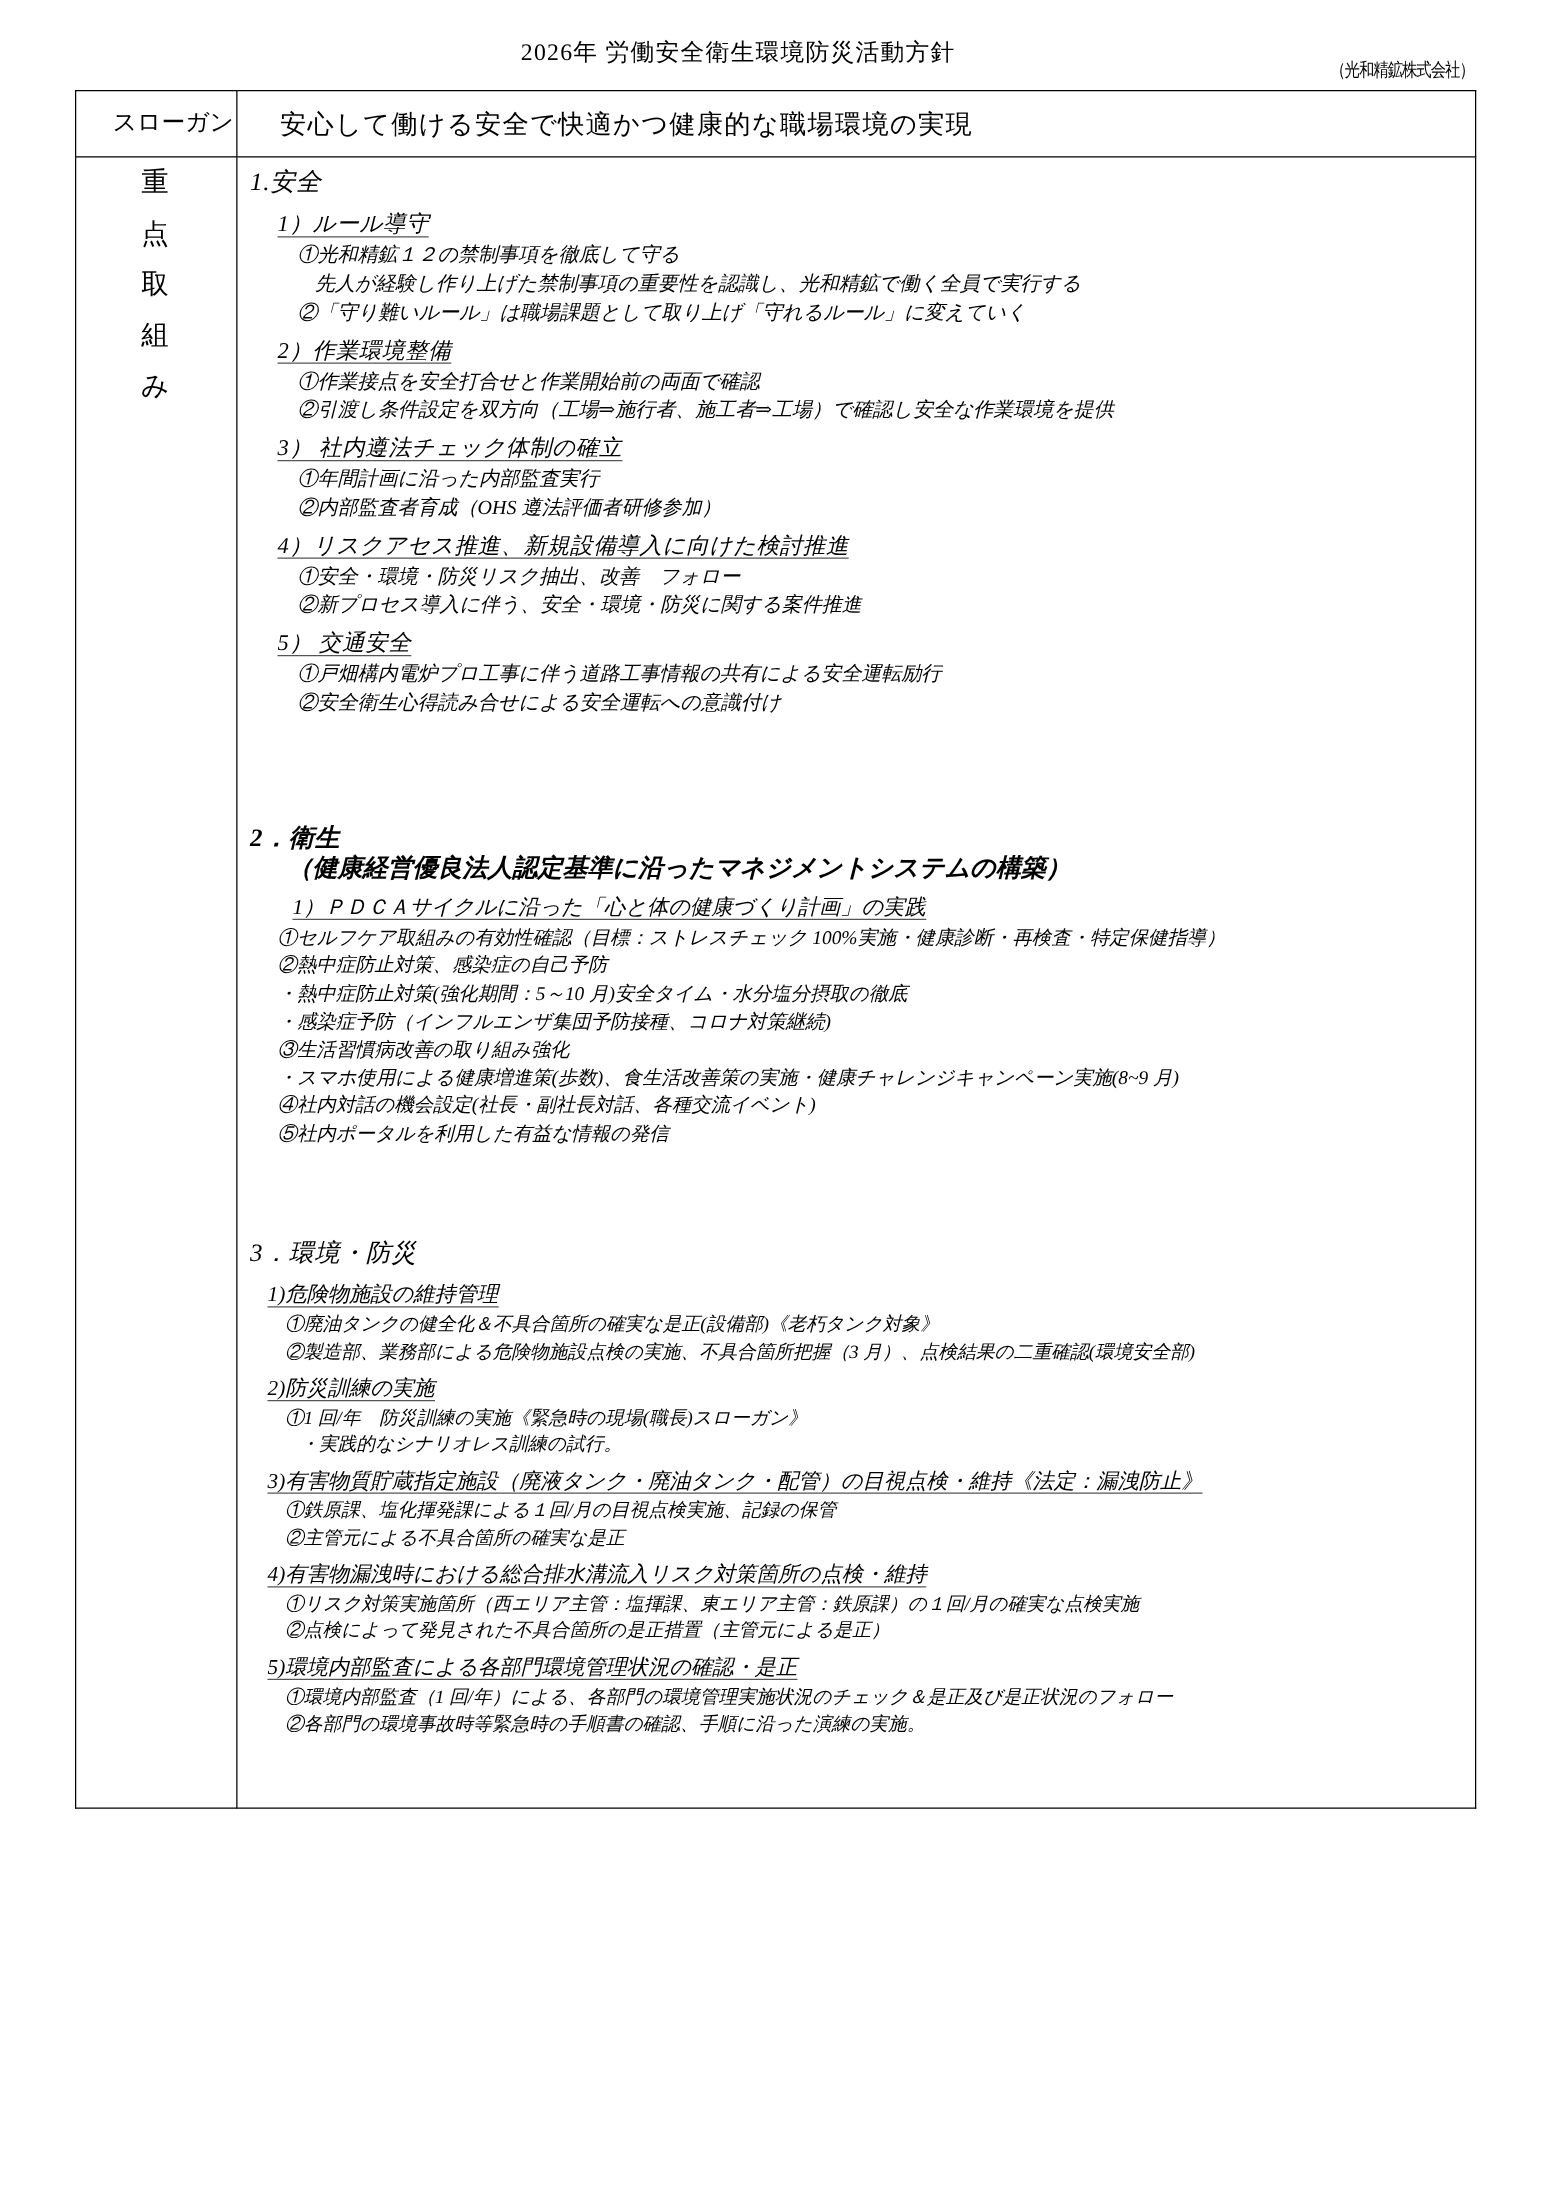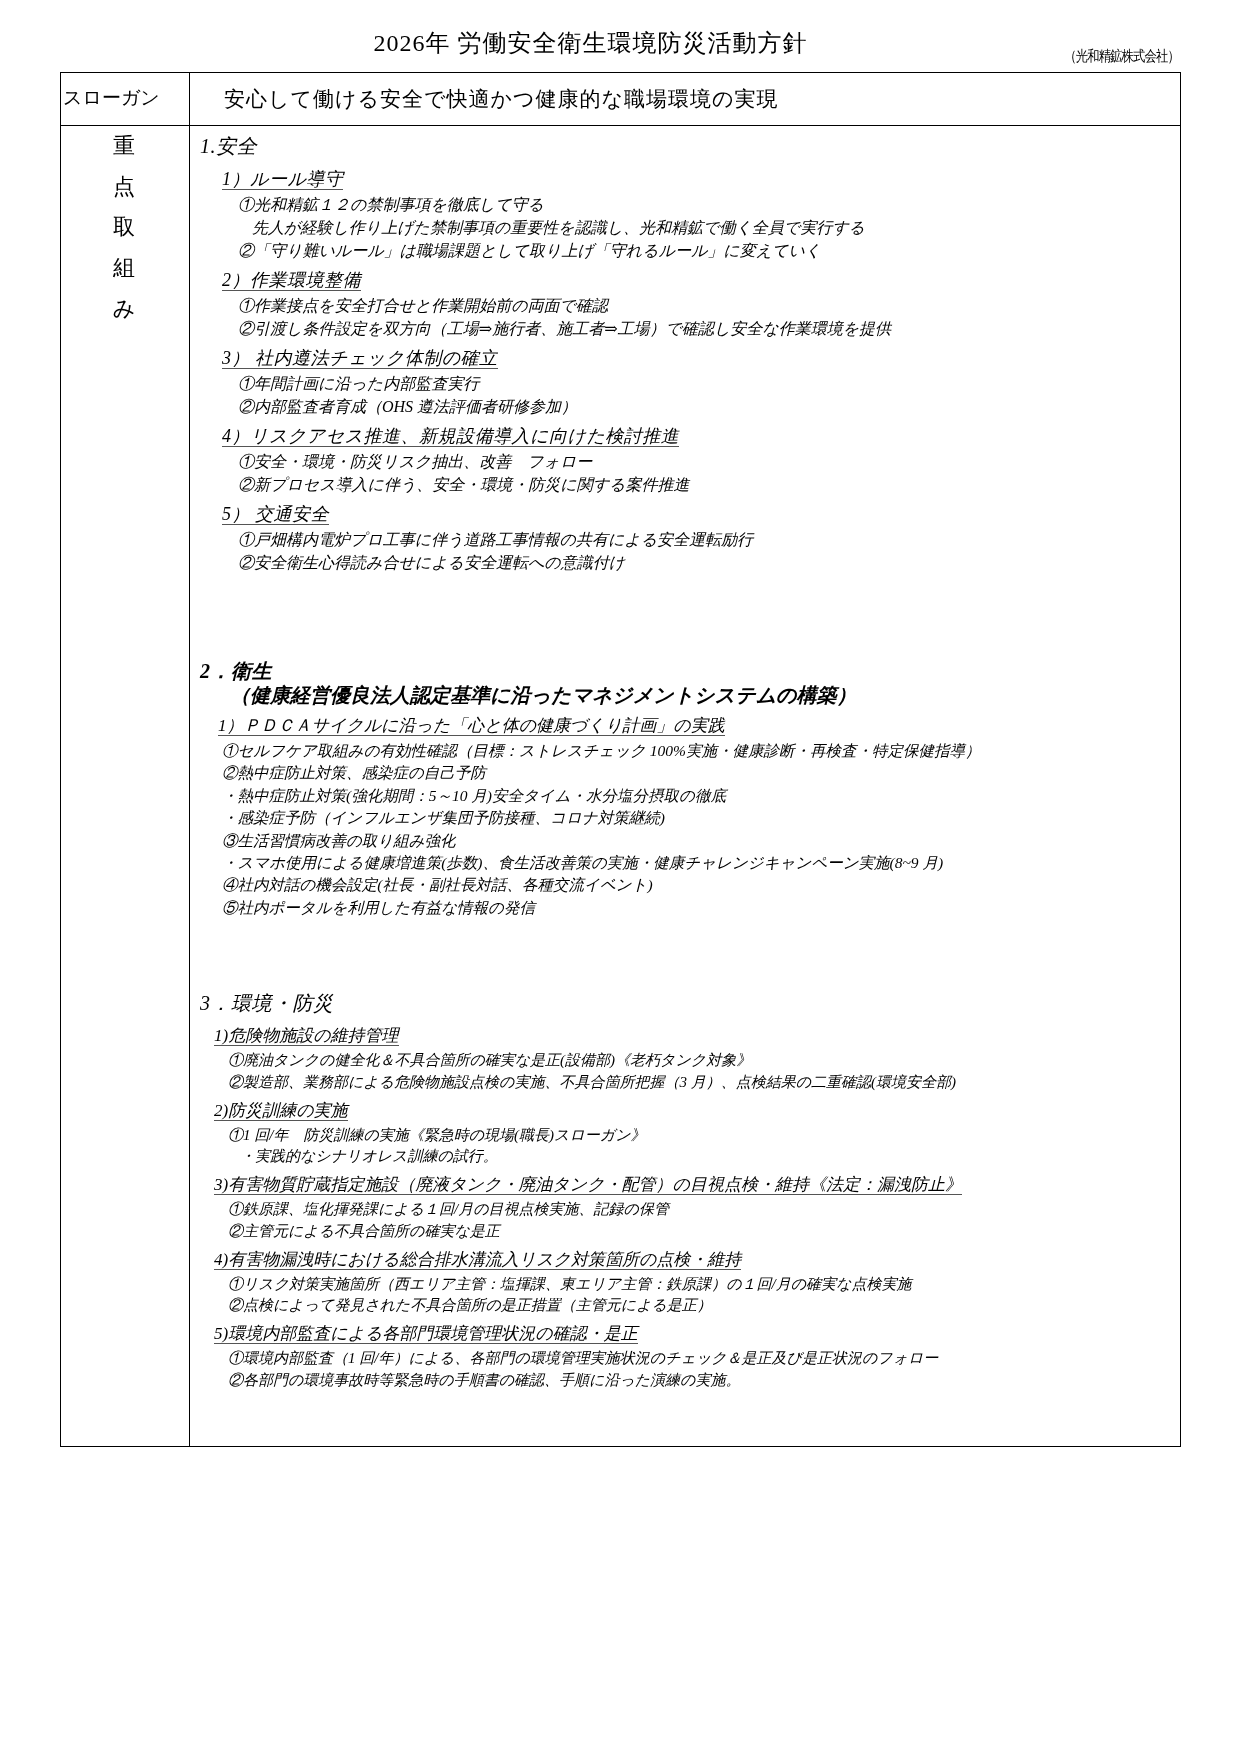"2026年 労働安全衛生環境防災活動方針" .doc-title { font-size: 24px -> 19px }
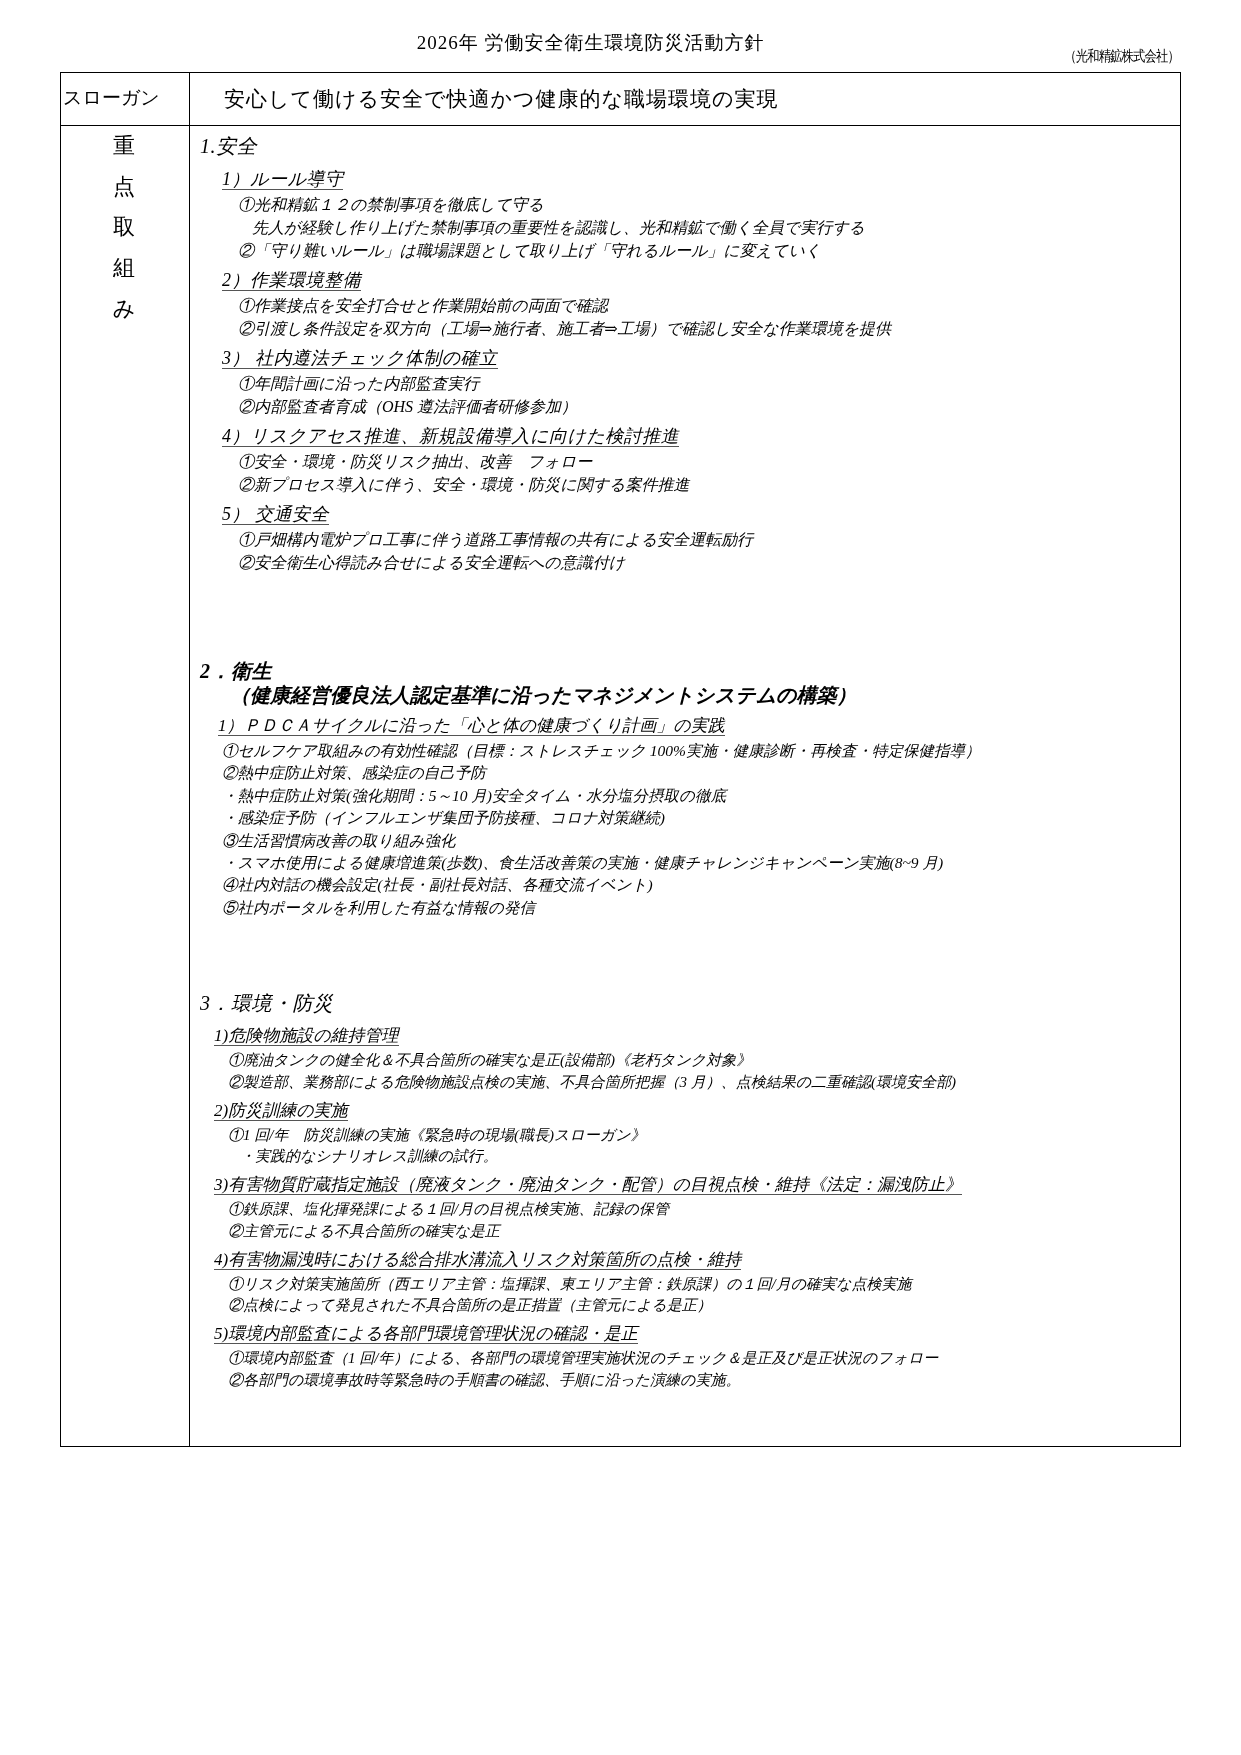"スローガン" td.lbl { text-align: left -> right }
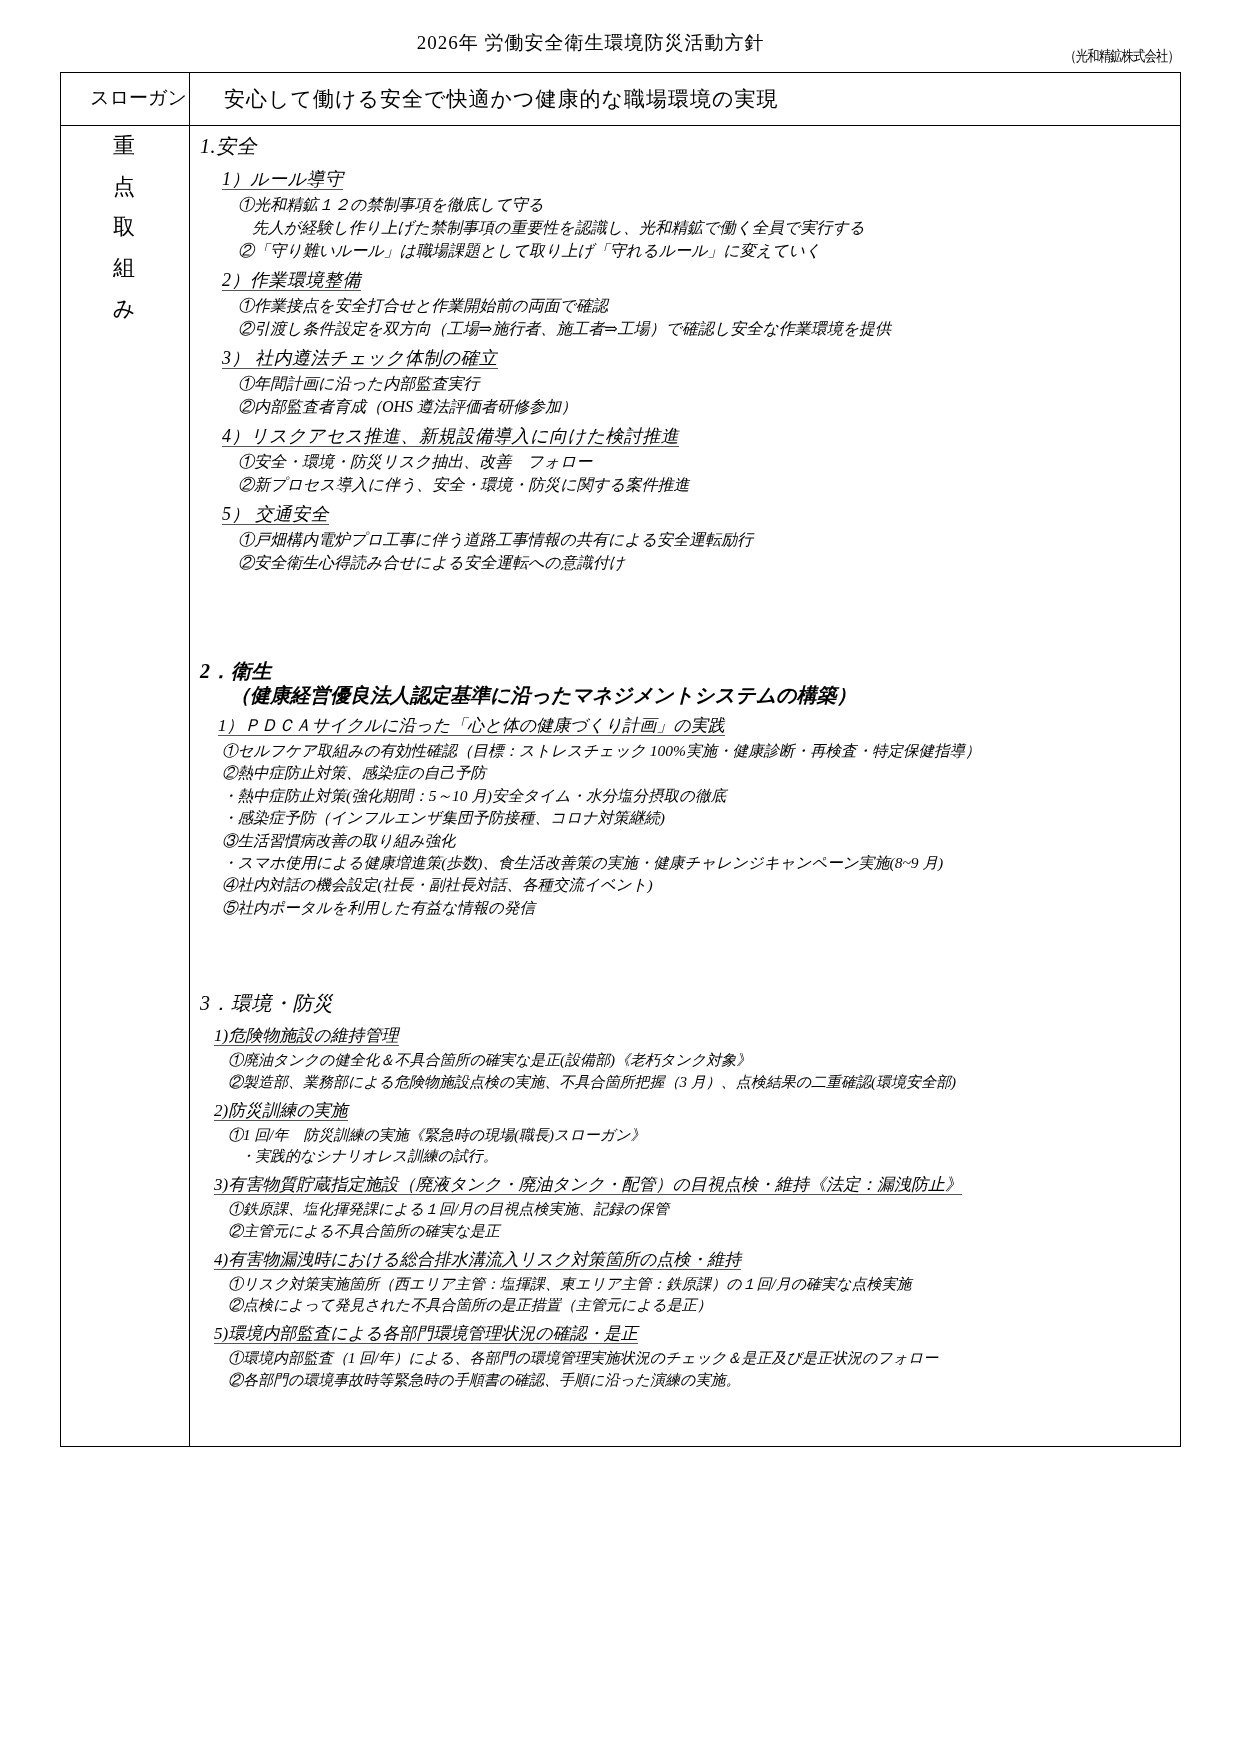"1）ＰＤＣＡサイクルに沿った「心と体の健康づくり計画」の実践" .sub-h.s2 { margin-left: 18px -> 34px }
